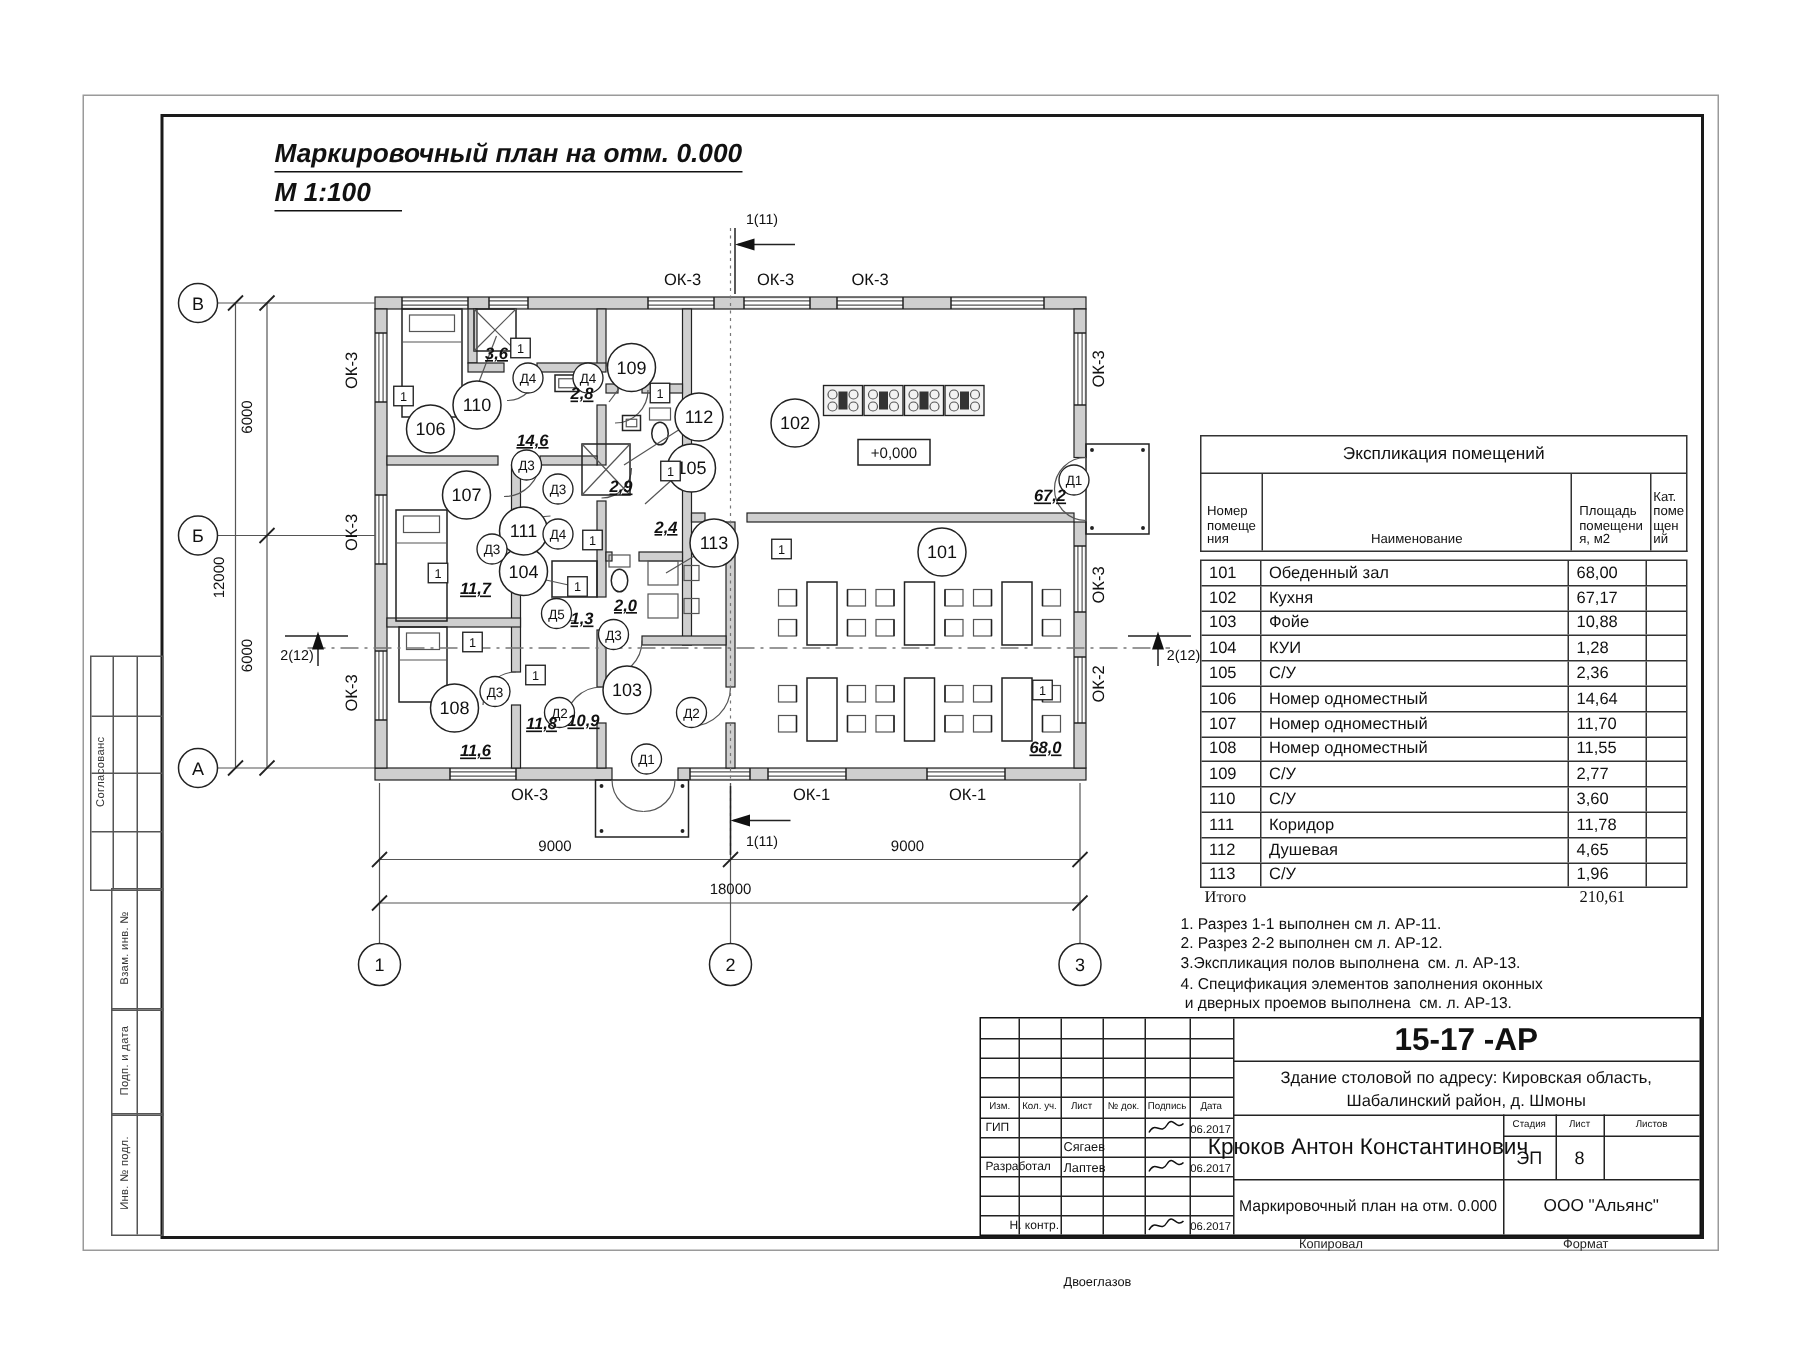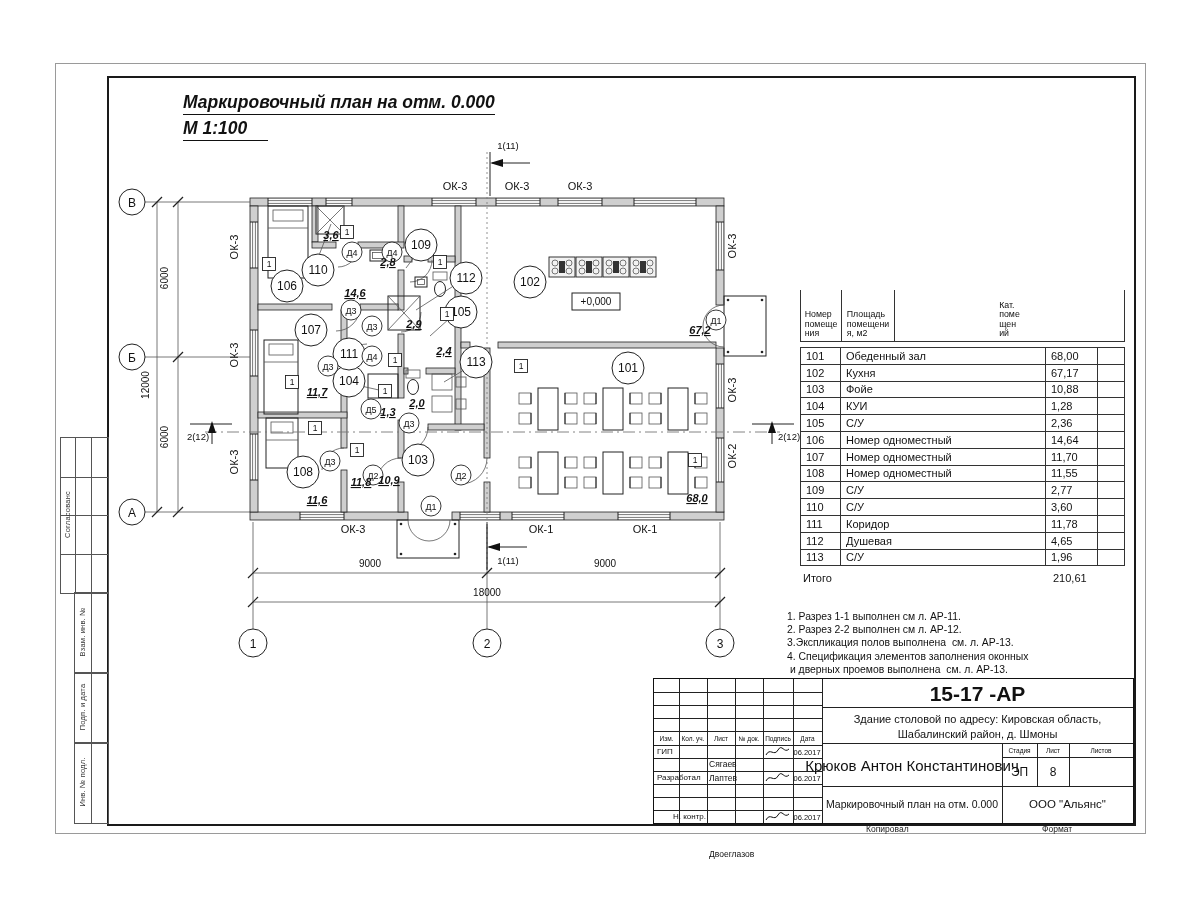"Экспликация помещений" div.ttl { html: none -> <div>Экспликация помещений</div> }
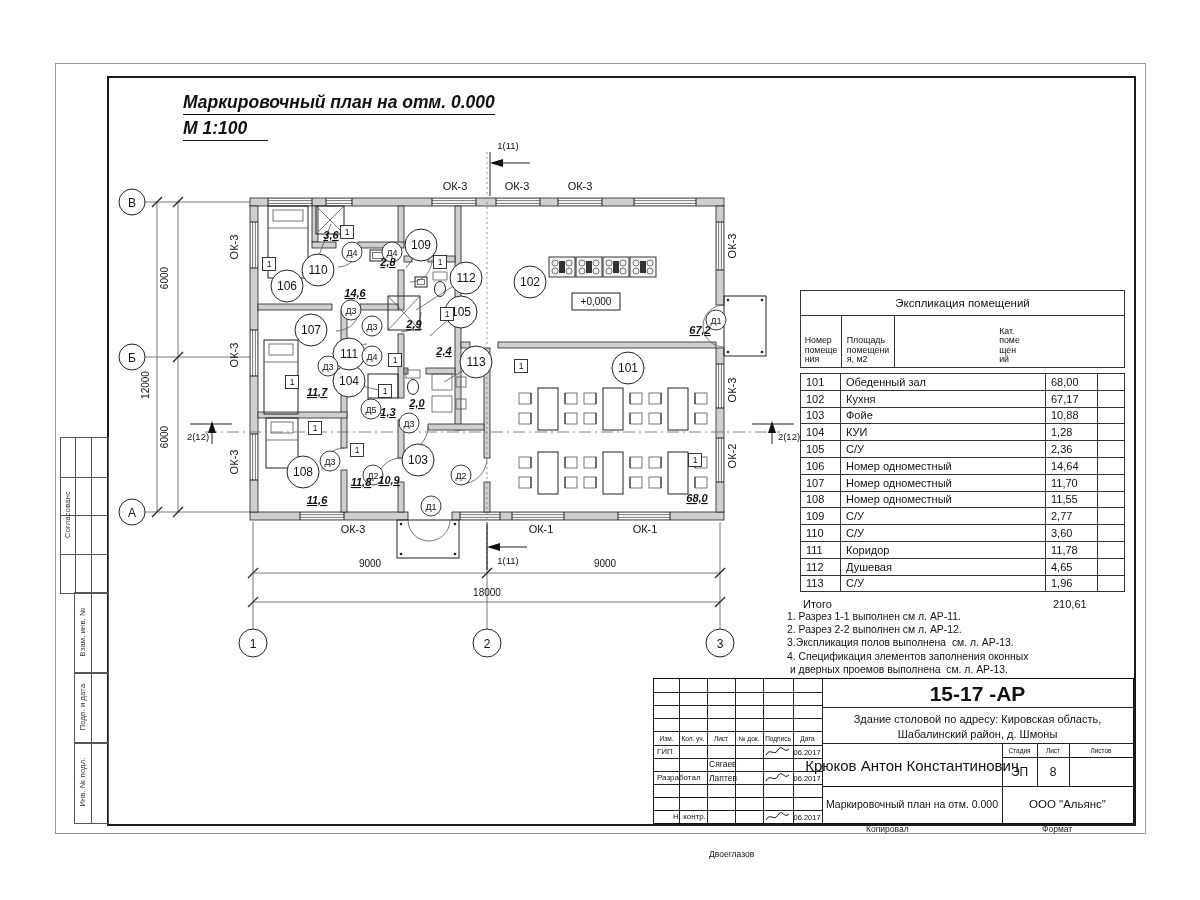"Наименование" div.c { html: none -> <div>Наименование</div> }
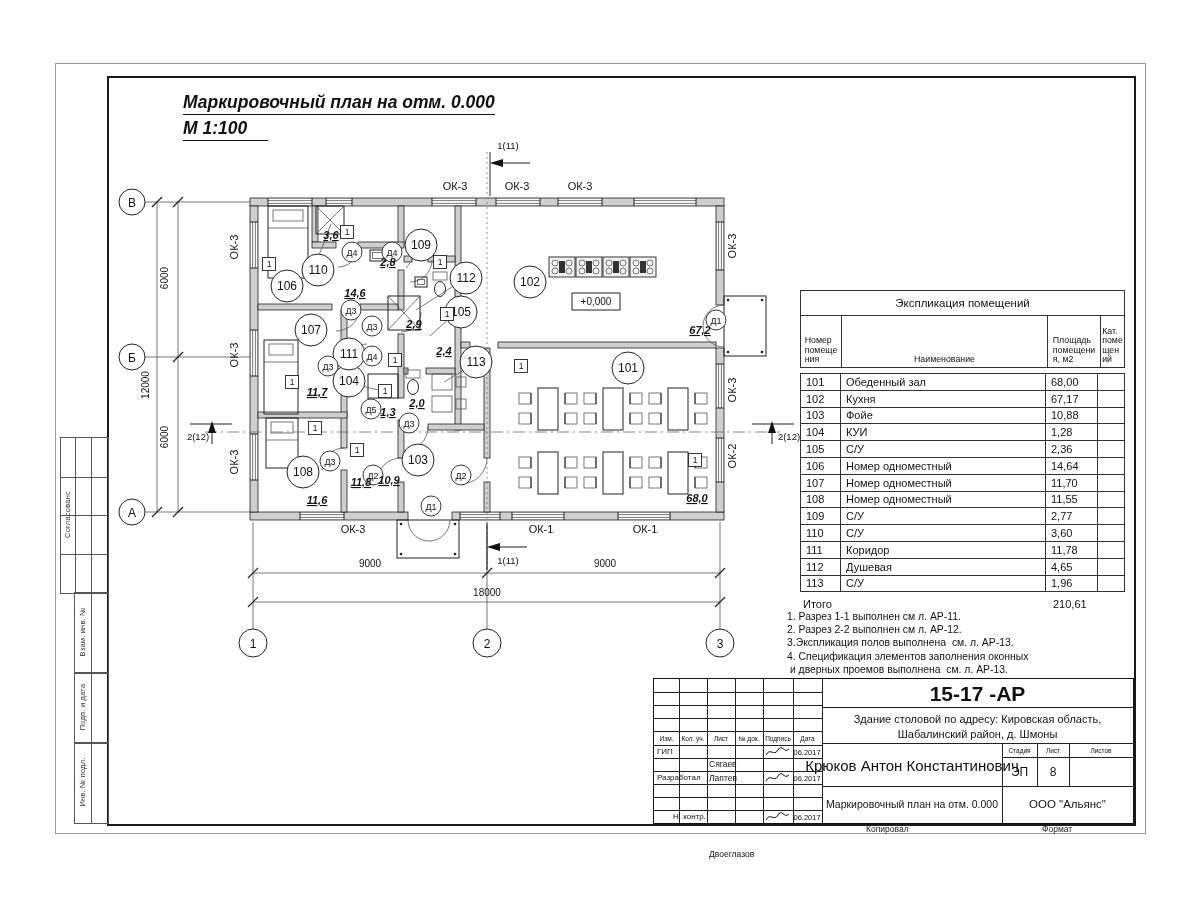"Итого" .totrow { align-items: flex-end -> flex-start; font-family: none -> Liberation Serif, serif }
